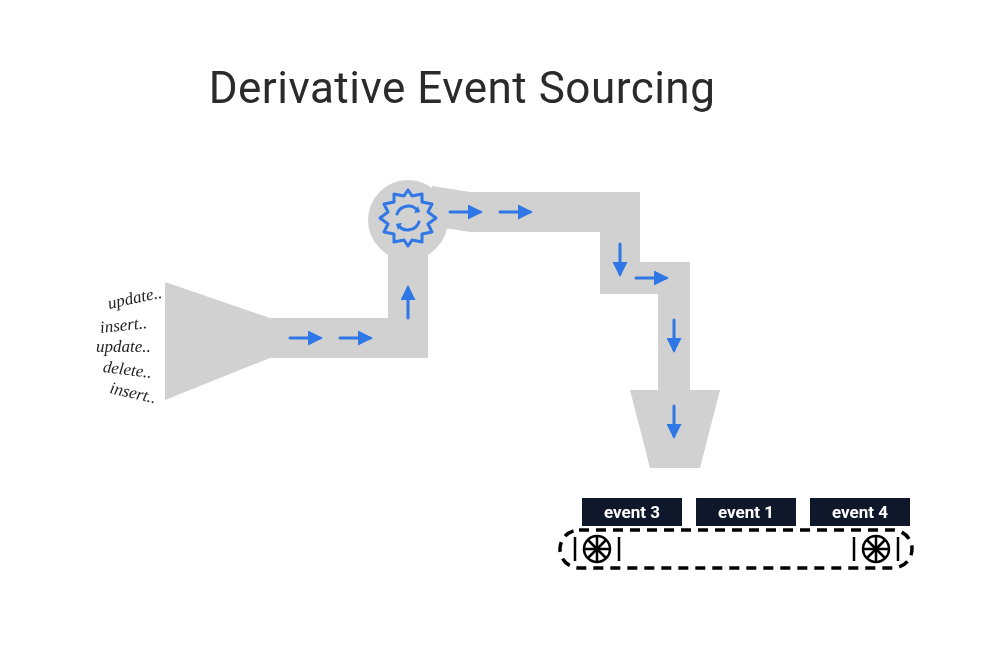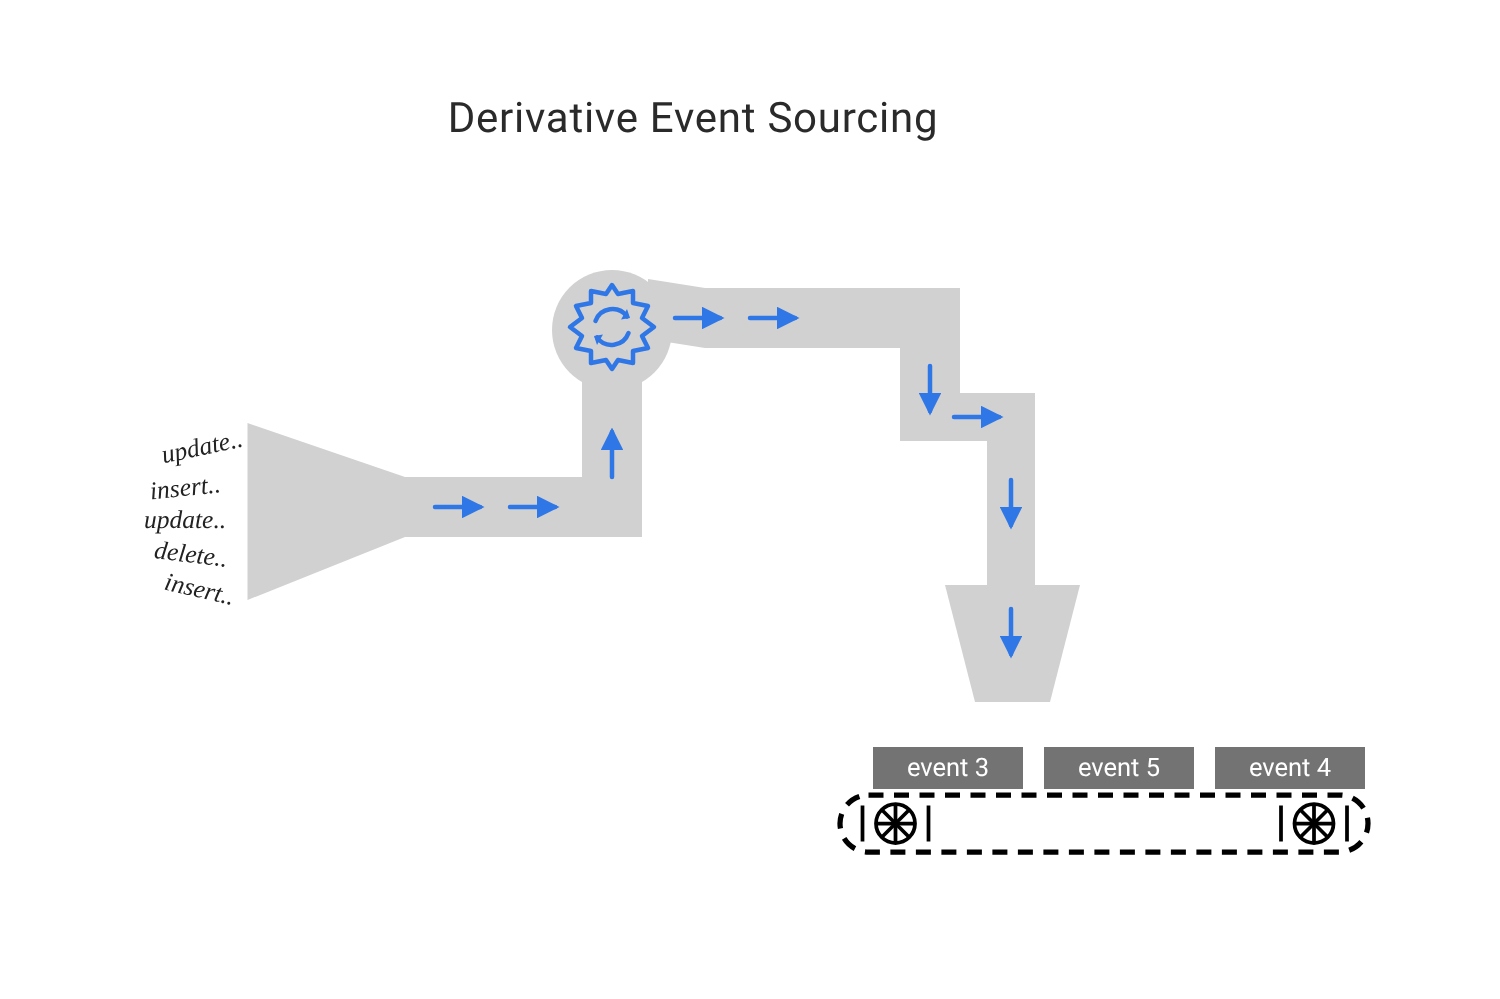"Derivative Event Sourcing" .title { font-size: 28px -> 44px }
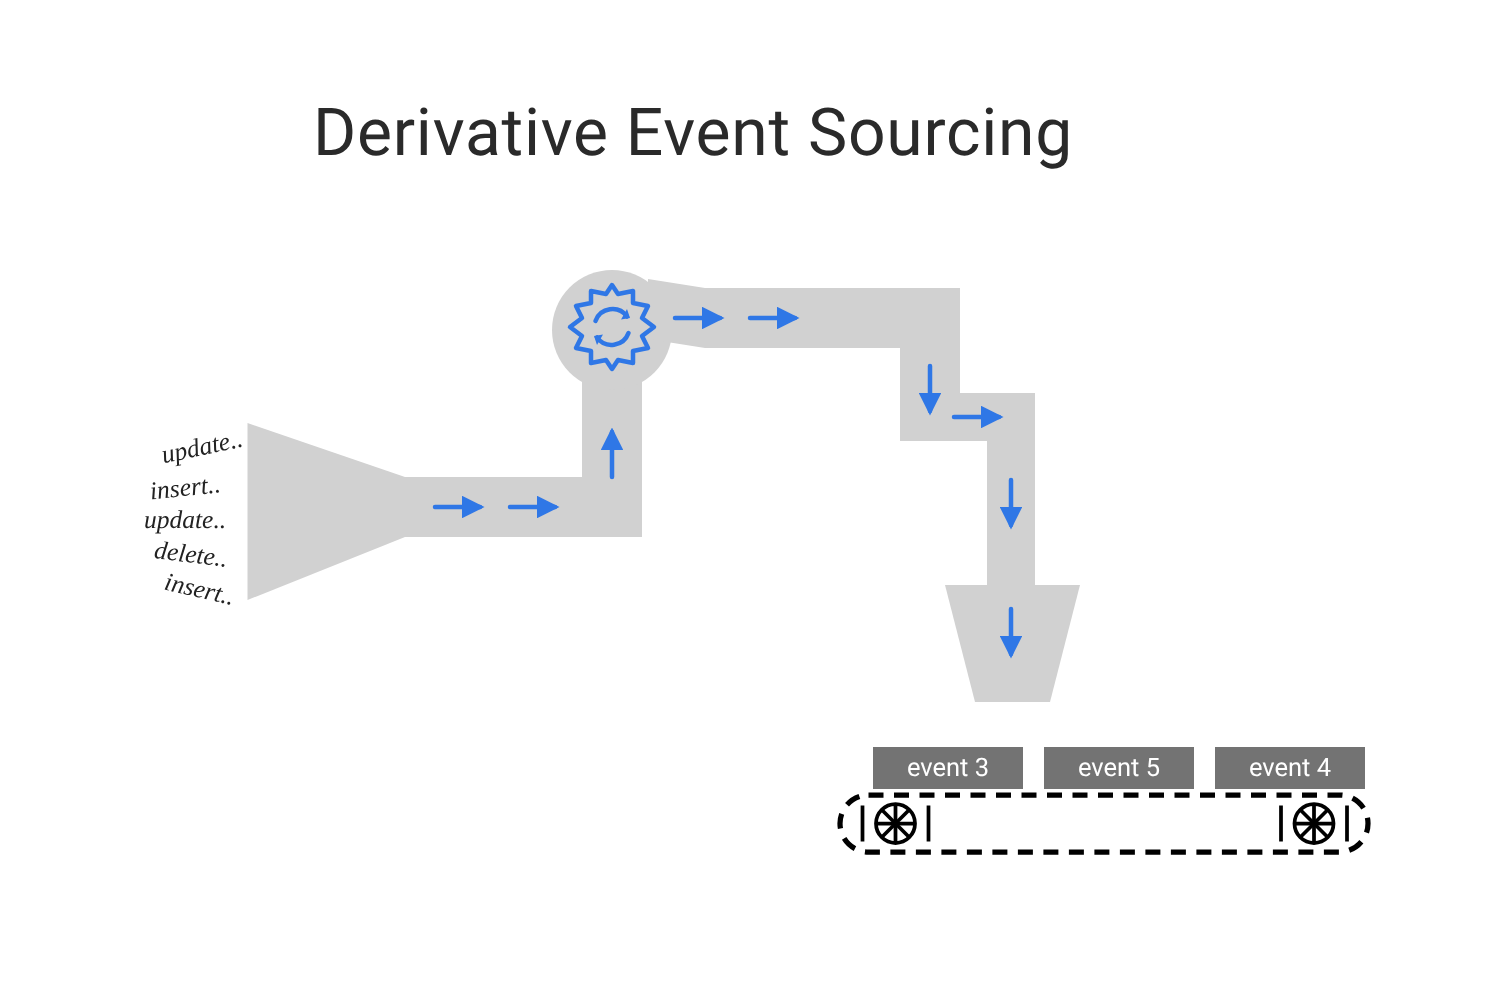"event 3" .event-box { background: #737373 -> #0f172a; font-weight: 400 -> 700 }
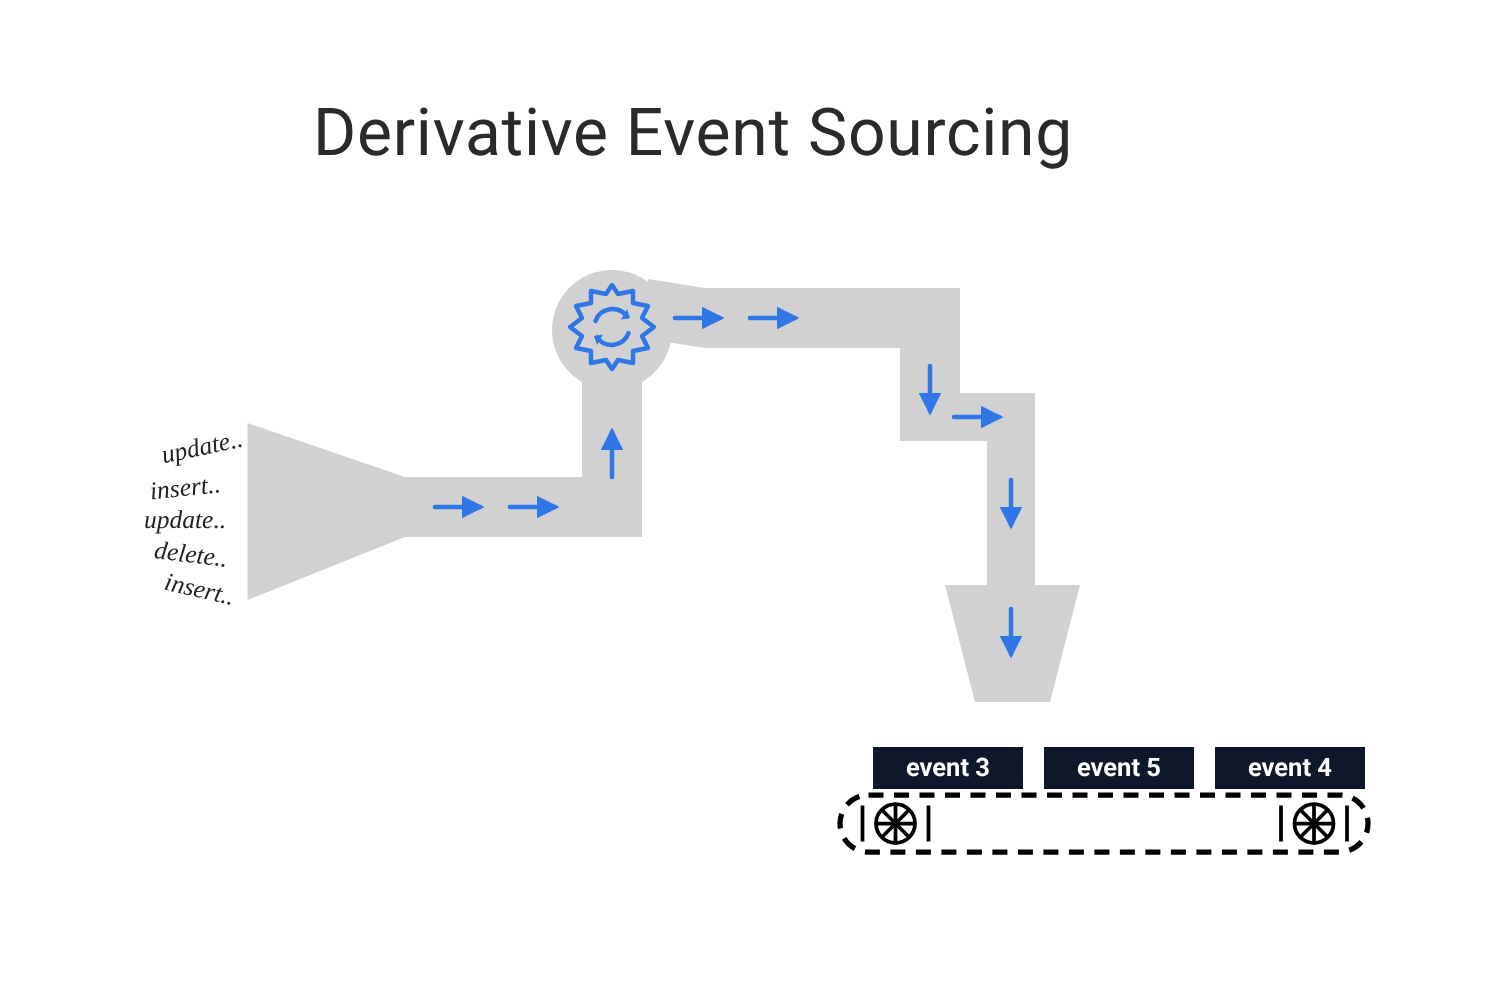"event 5" div.event-box { text: 5 -> 1 }
